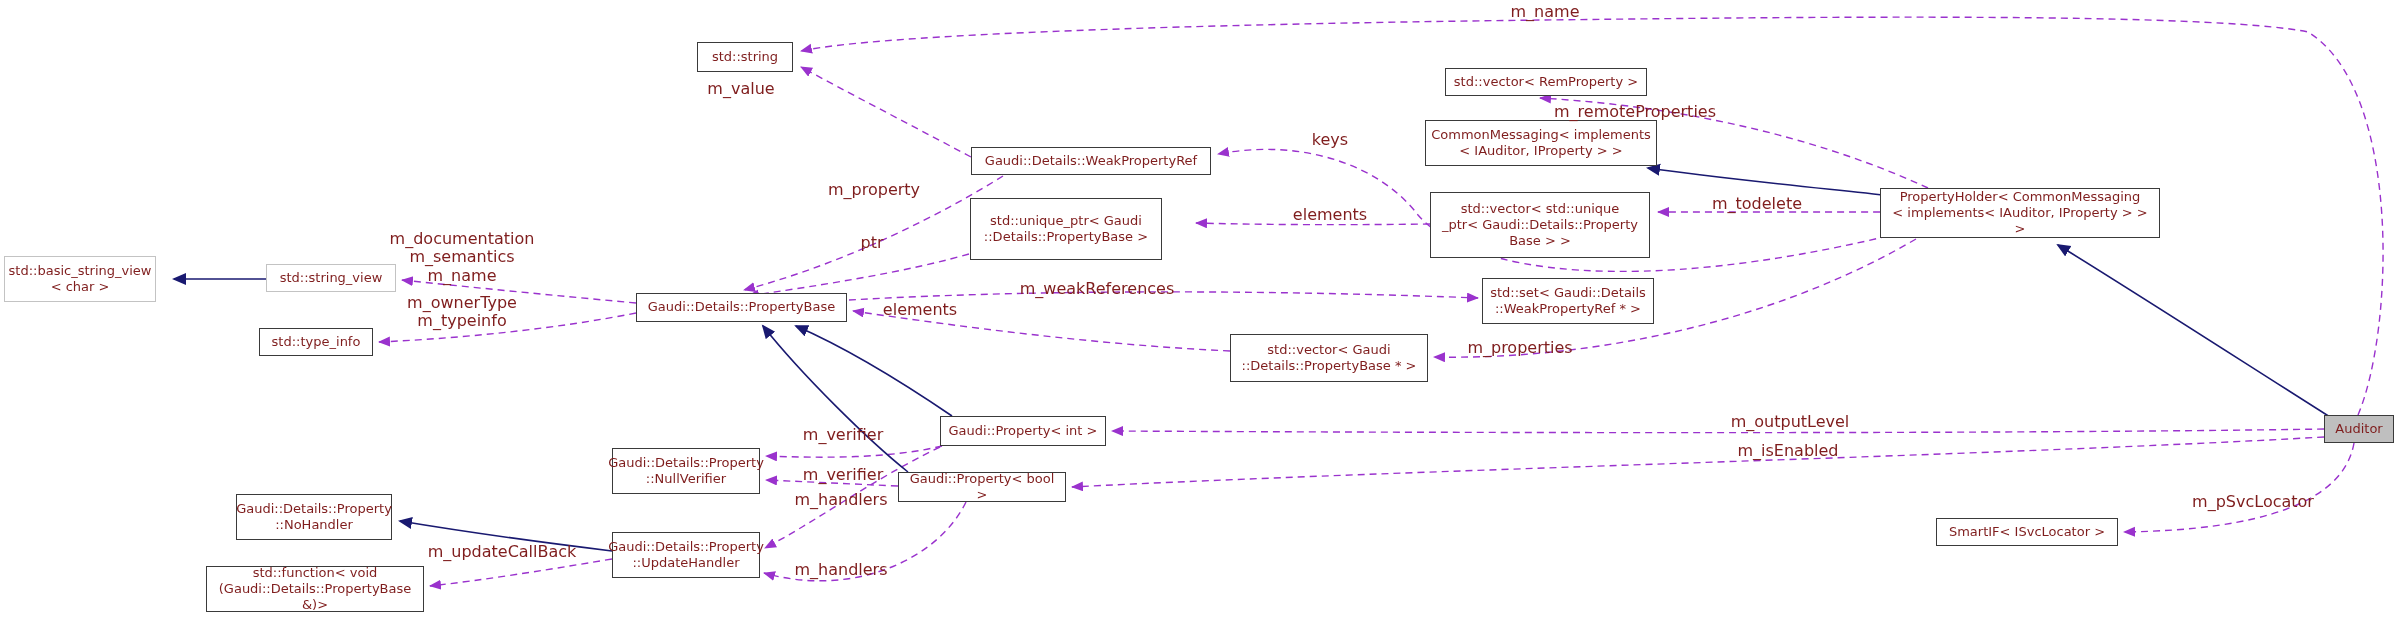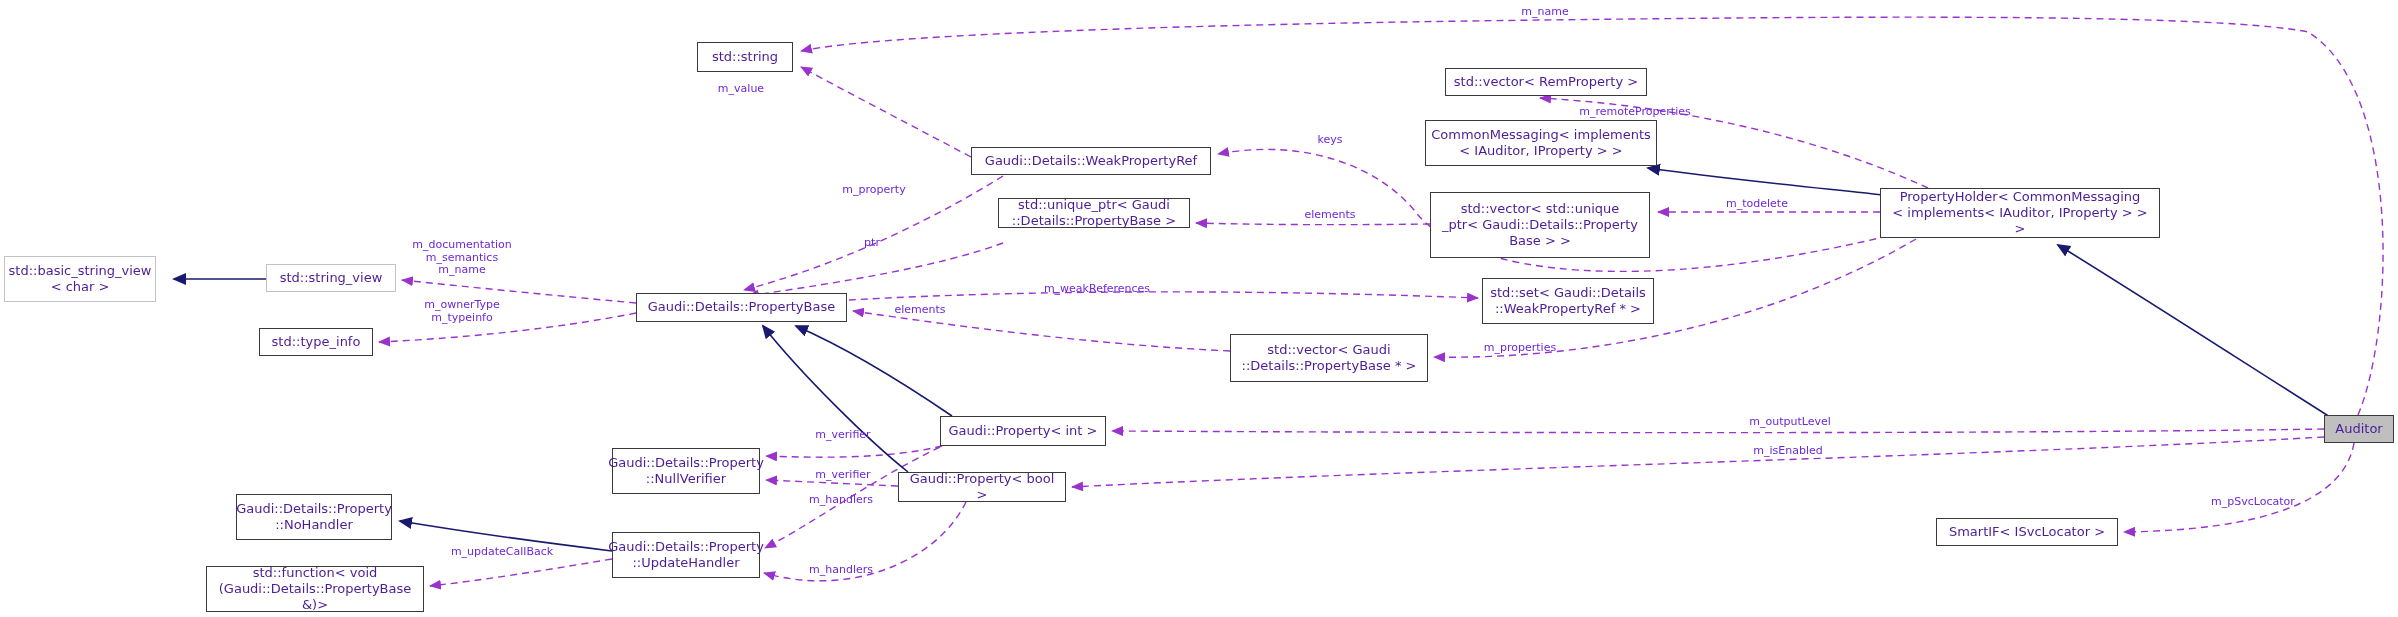"m_name" .edge-label { color: #6d28d9 -> #7f1d1d; font-size: 11px -> 16px }
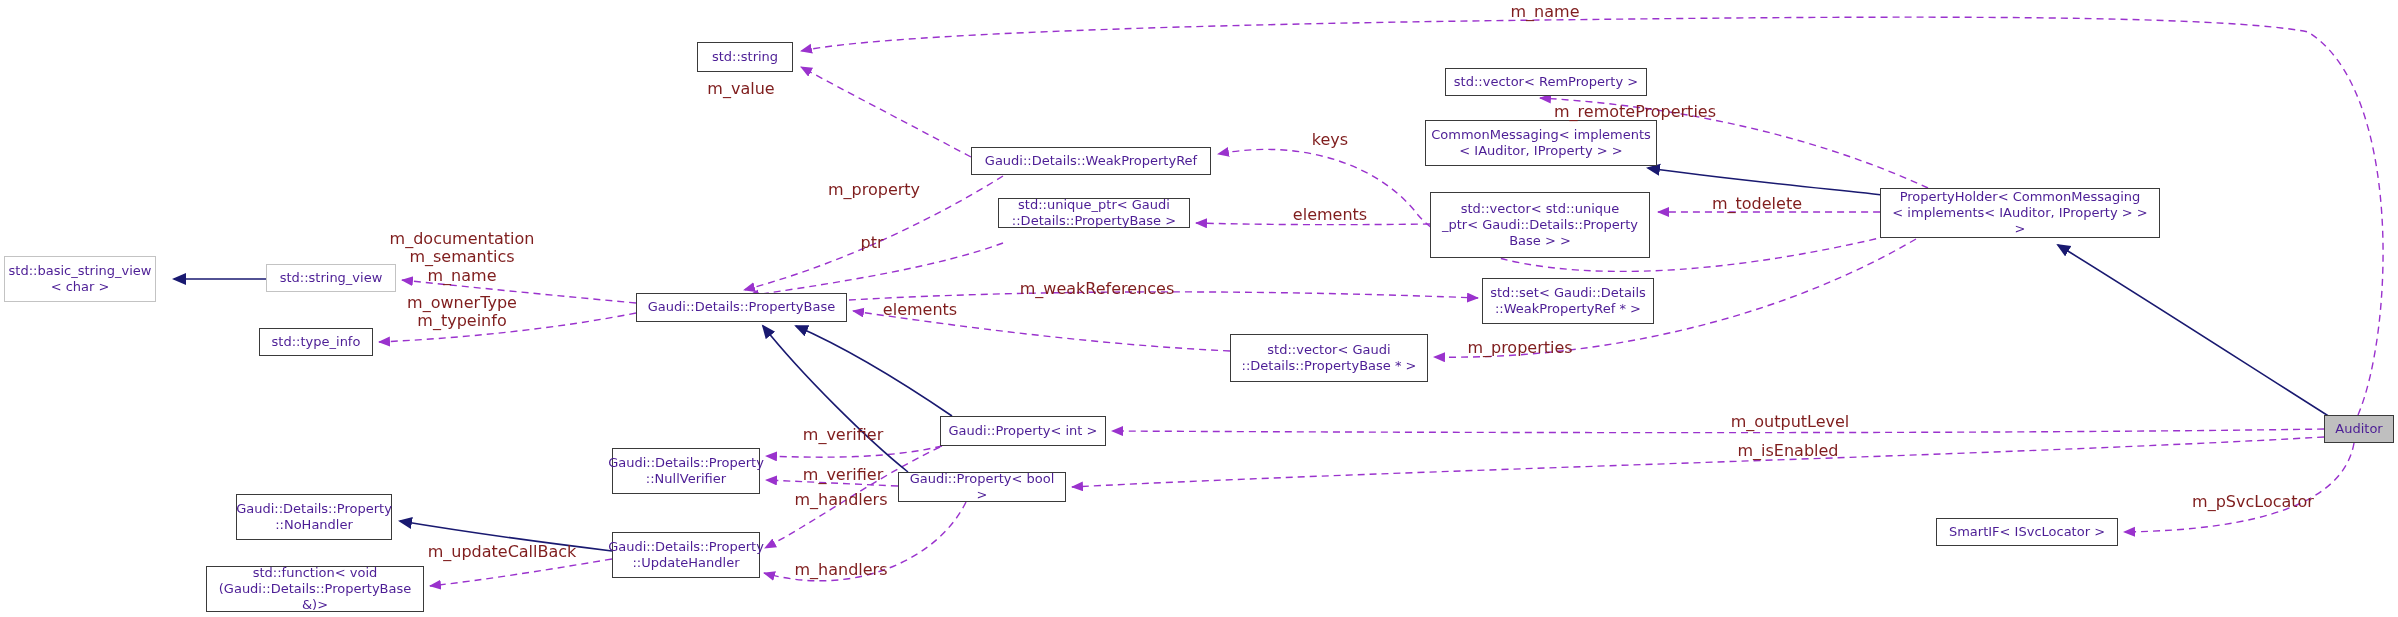"std::string" .node { color: #4c1d95 -> #7f1d1d }
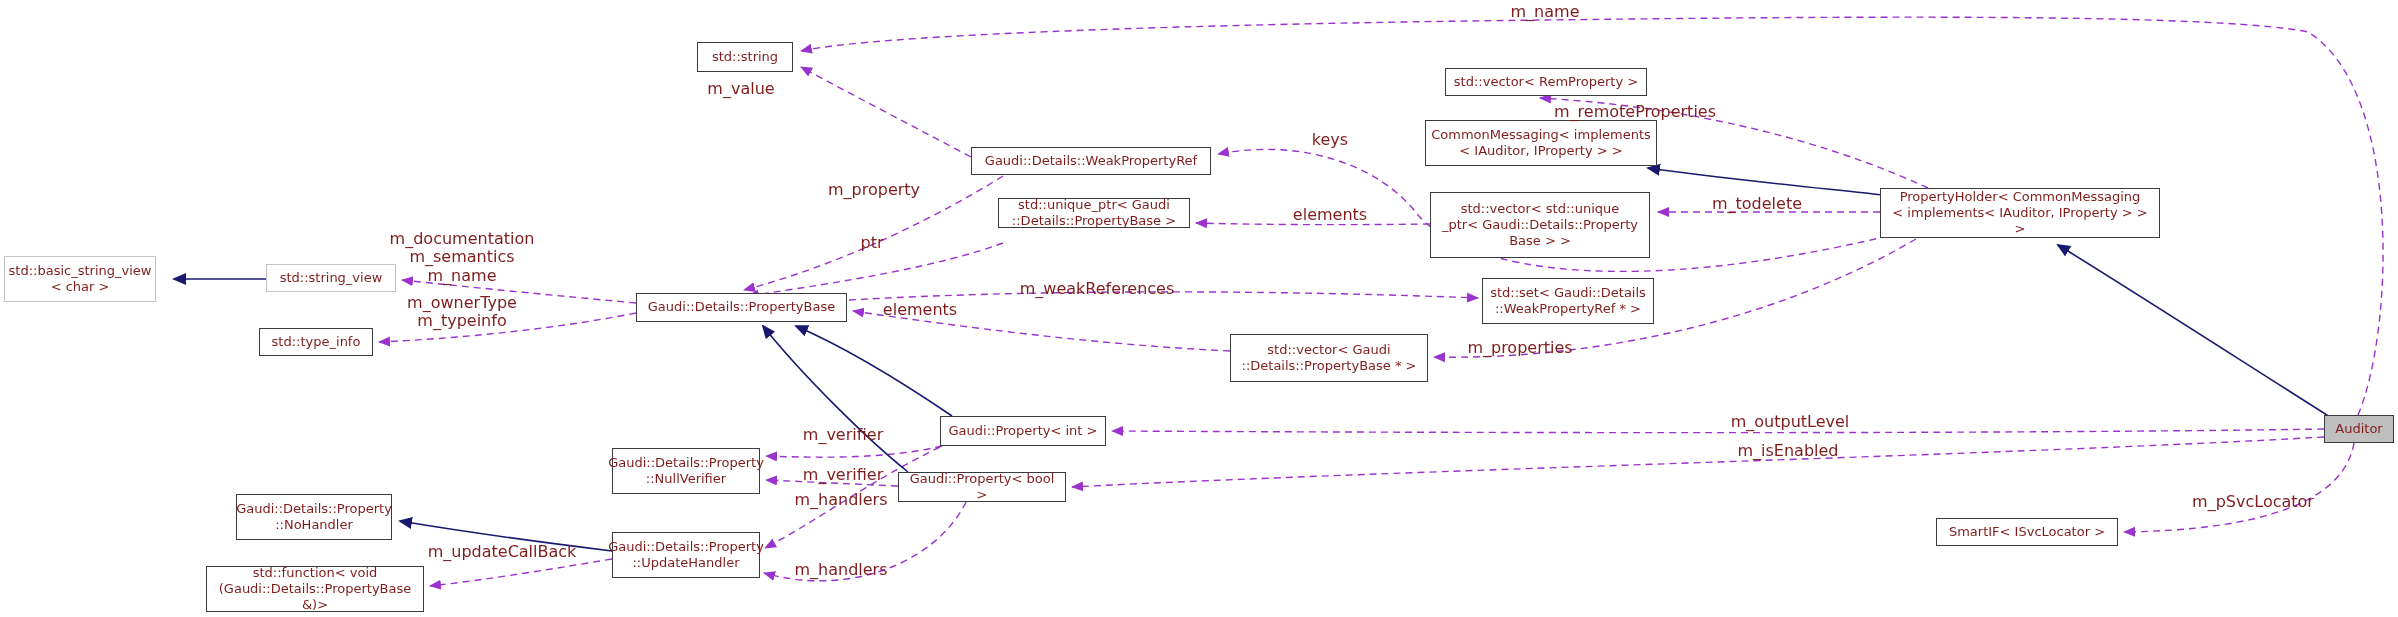"std::unique_ptr< Gaudi" div.node { height: 30px -> 62px; left: 998px -> 970px }
